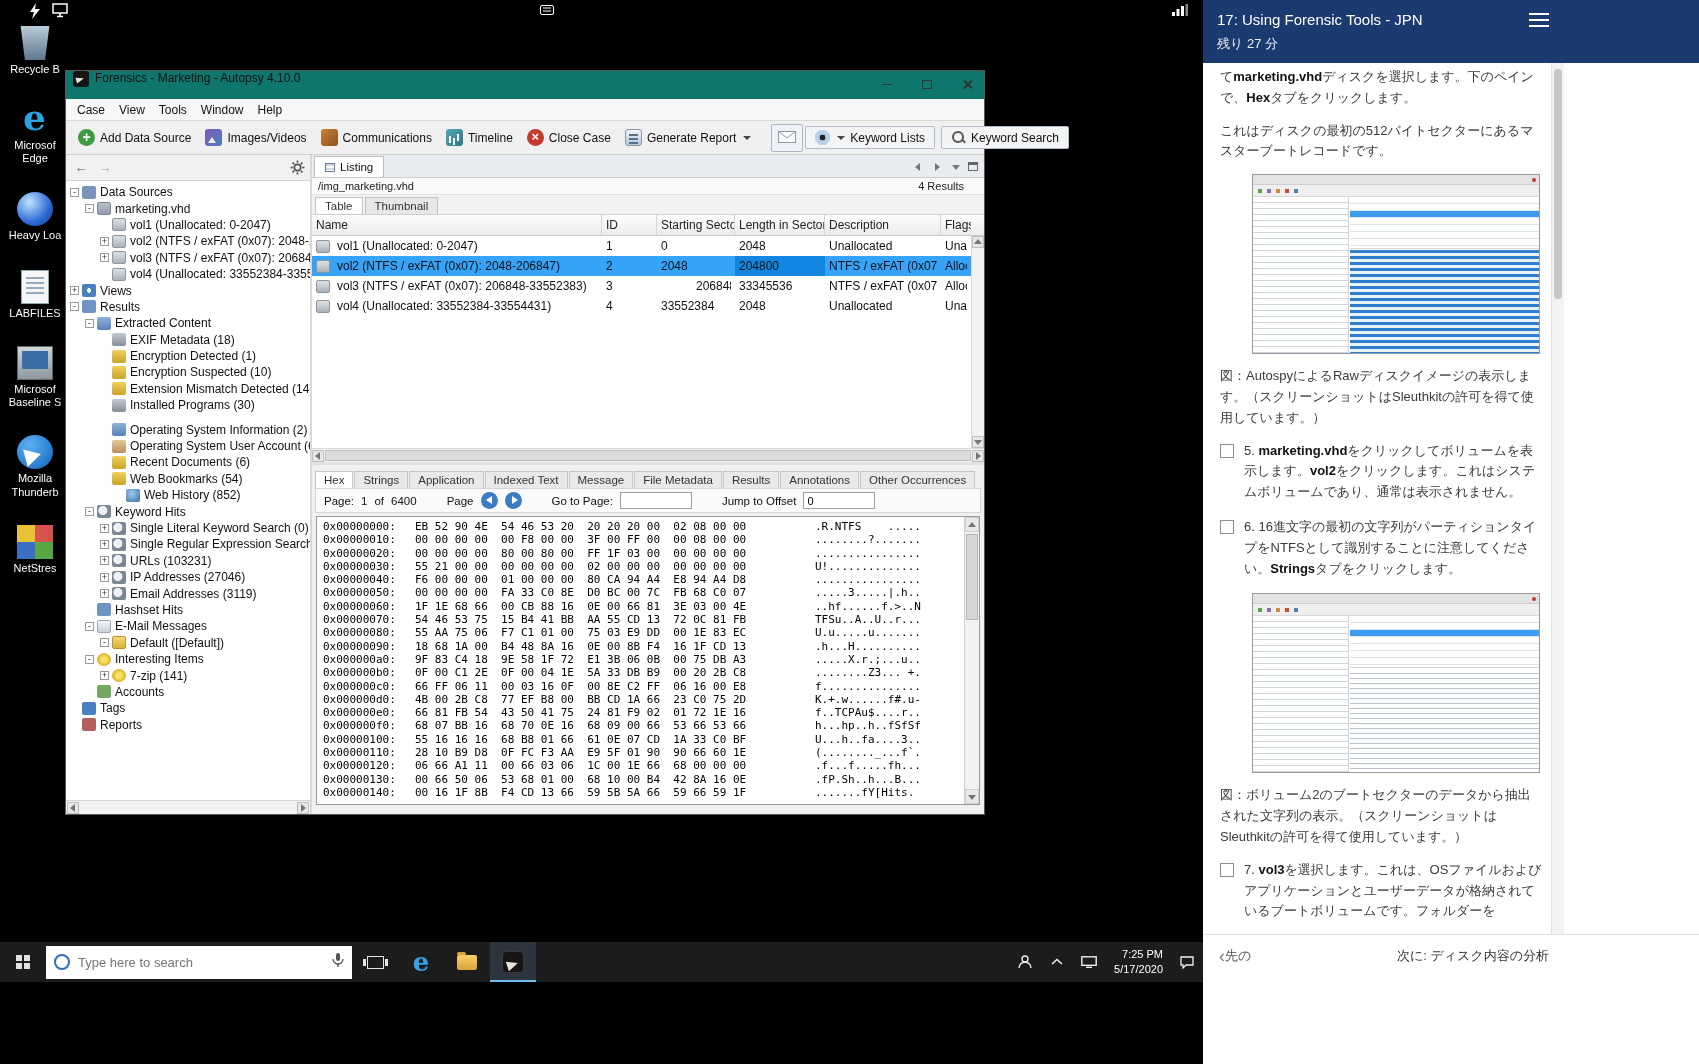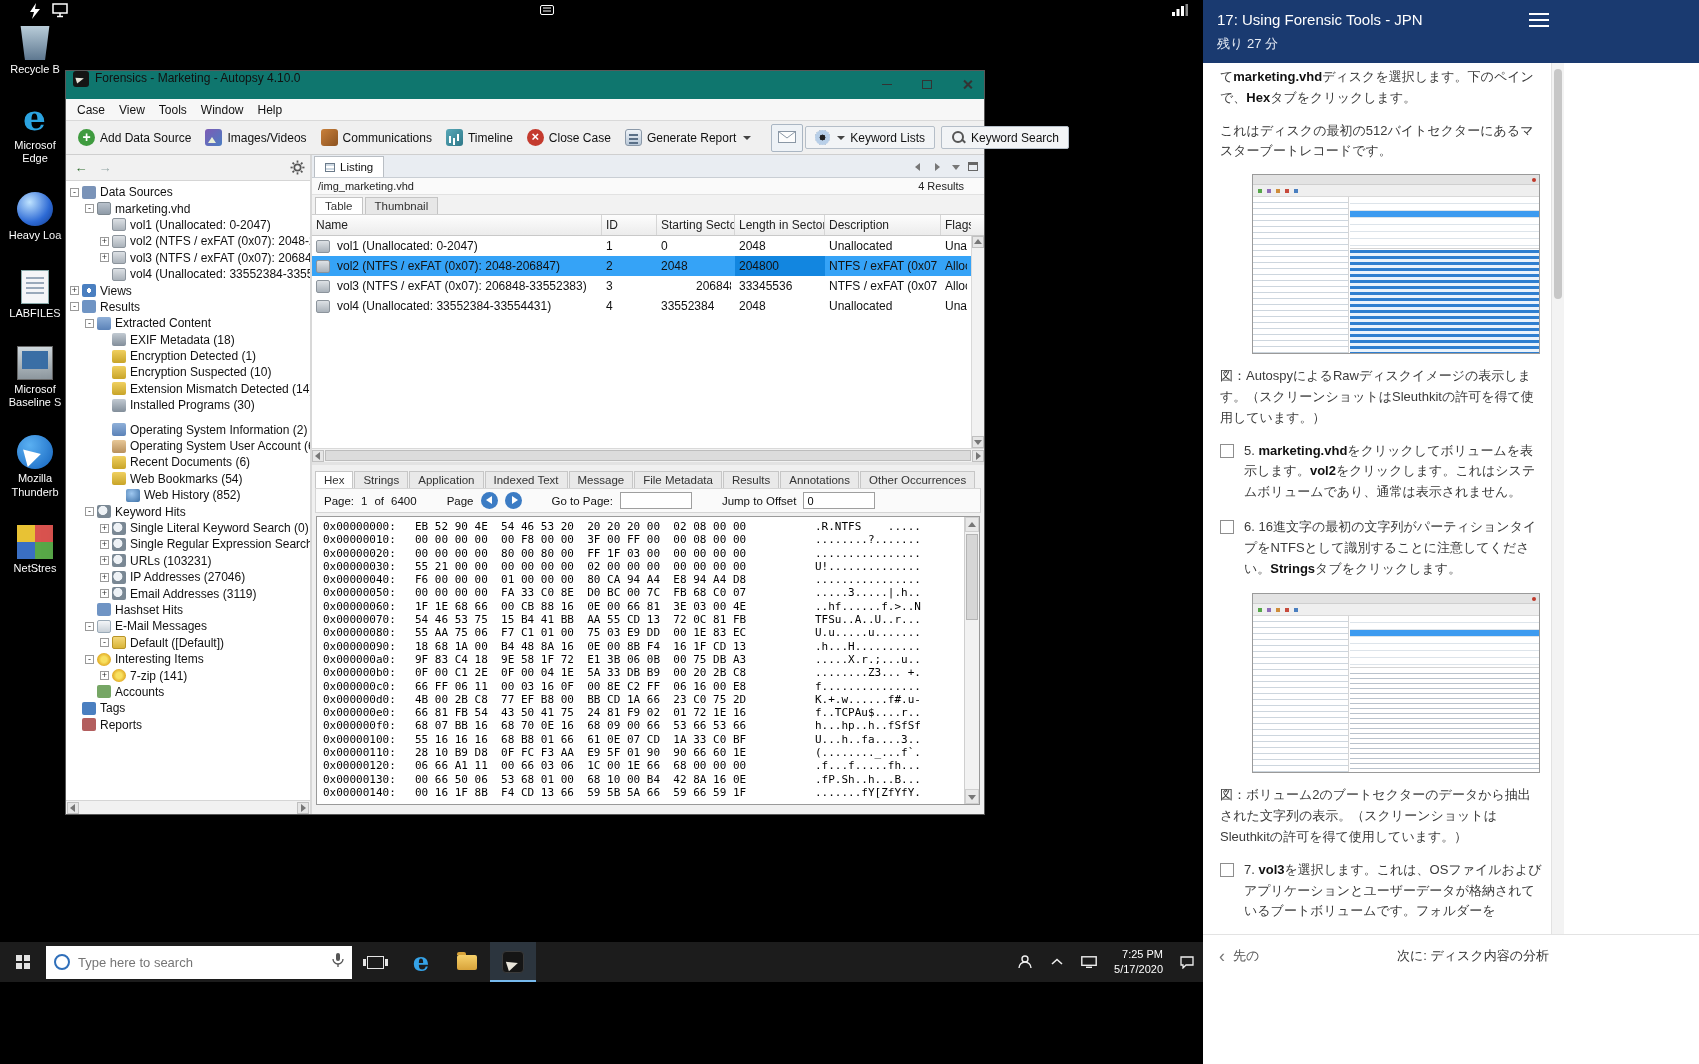".......fY[ZfYfY." span.ha { text: ZfYfY -> Hits }
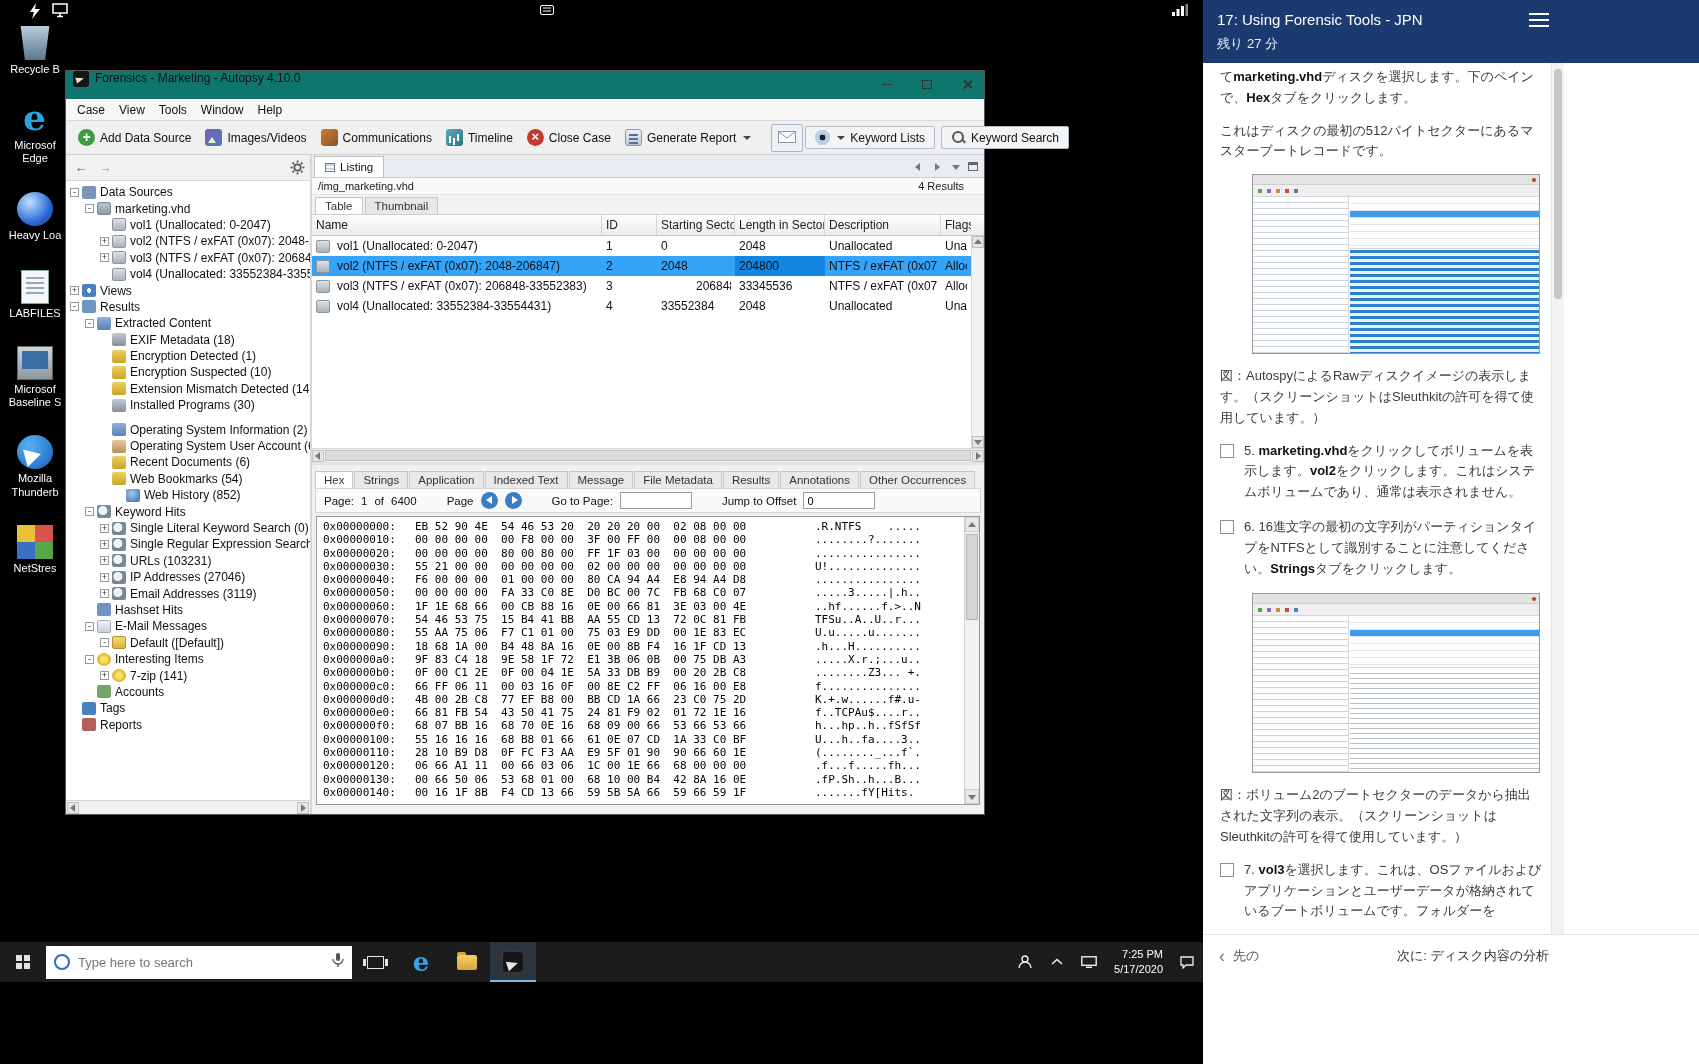"先の" .lab-prev { gap: 8px -> none }
